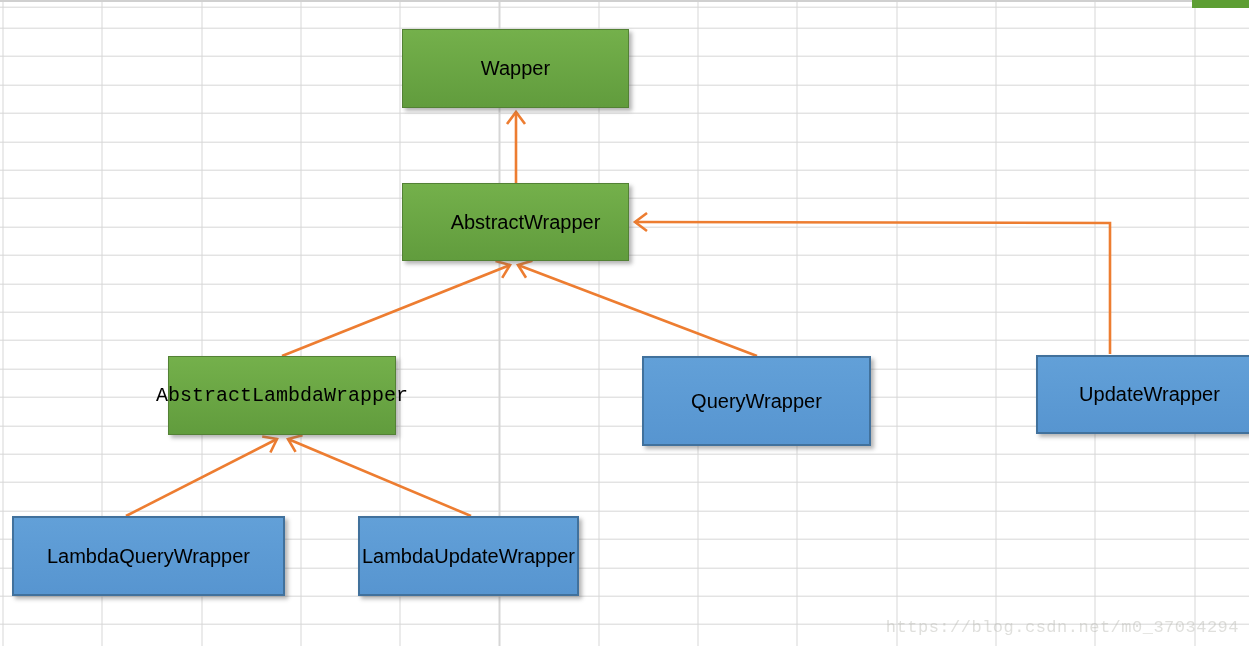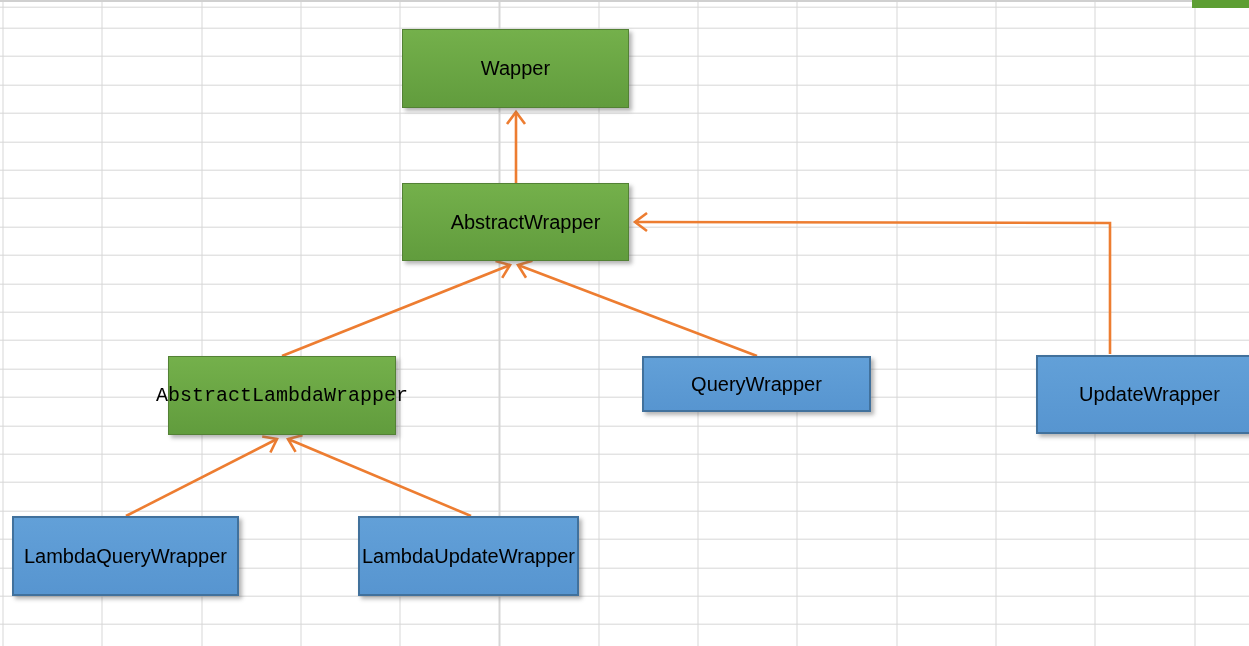"QueryWrapper" div.node { height: 56px -> 90px }
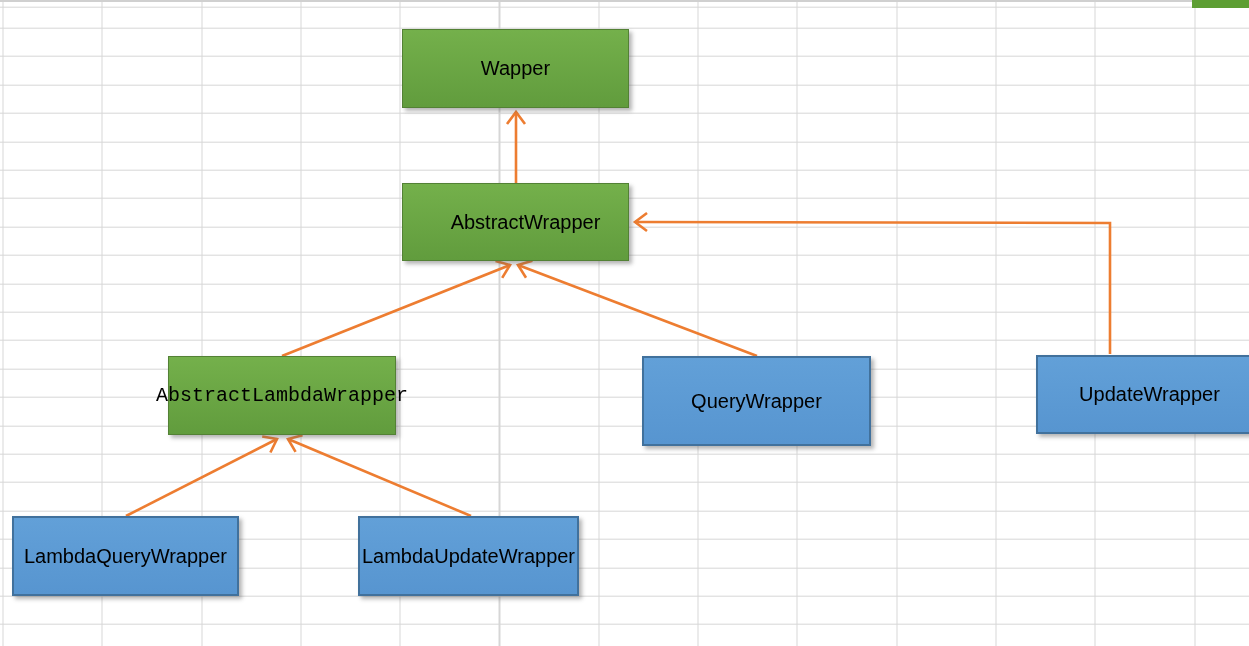"LambdaQueryWrapper" div.node { width: 227px -> 273px }
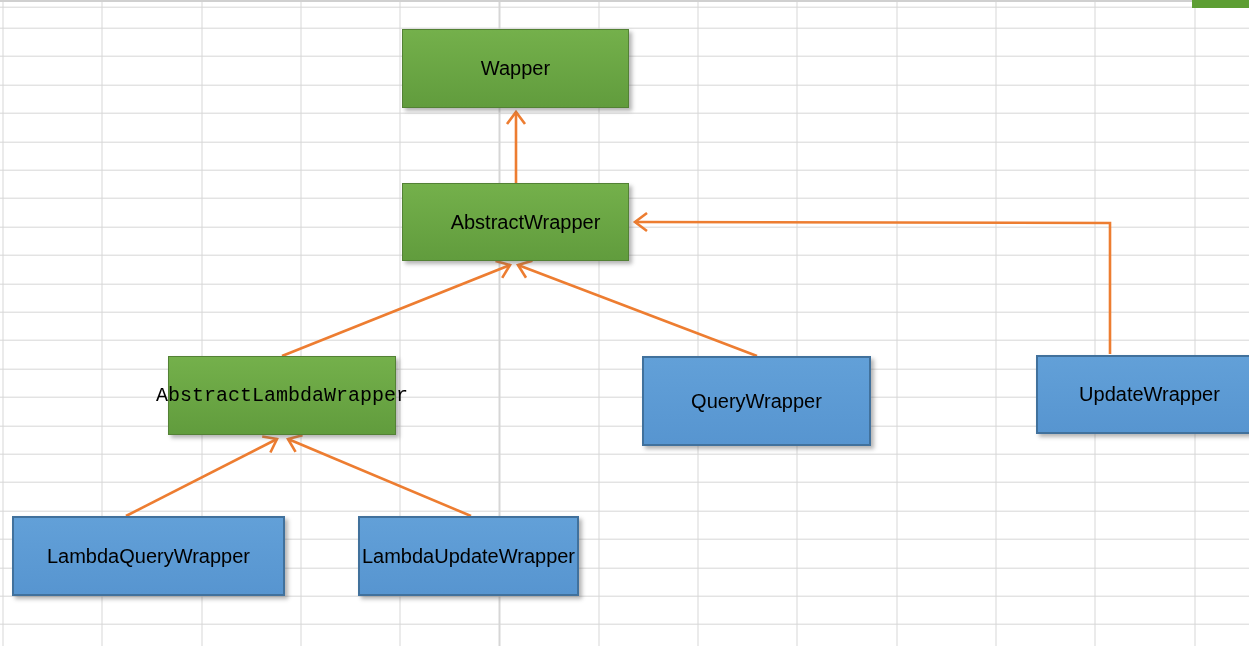"https://blog.csdn.net/m0_37034294" div.watermark { html: none -> <div>https://blog.csdn.net/m0_37034294</div> }
